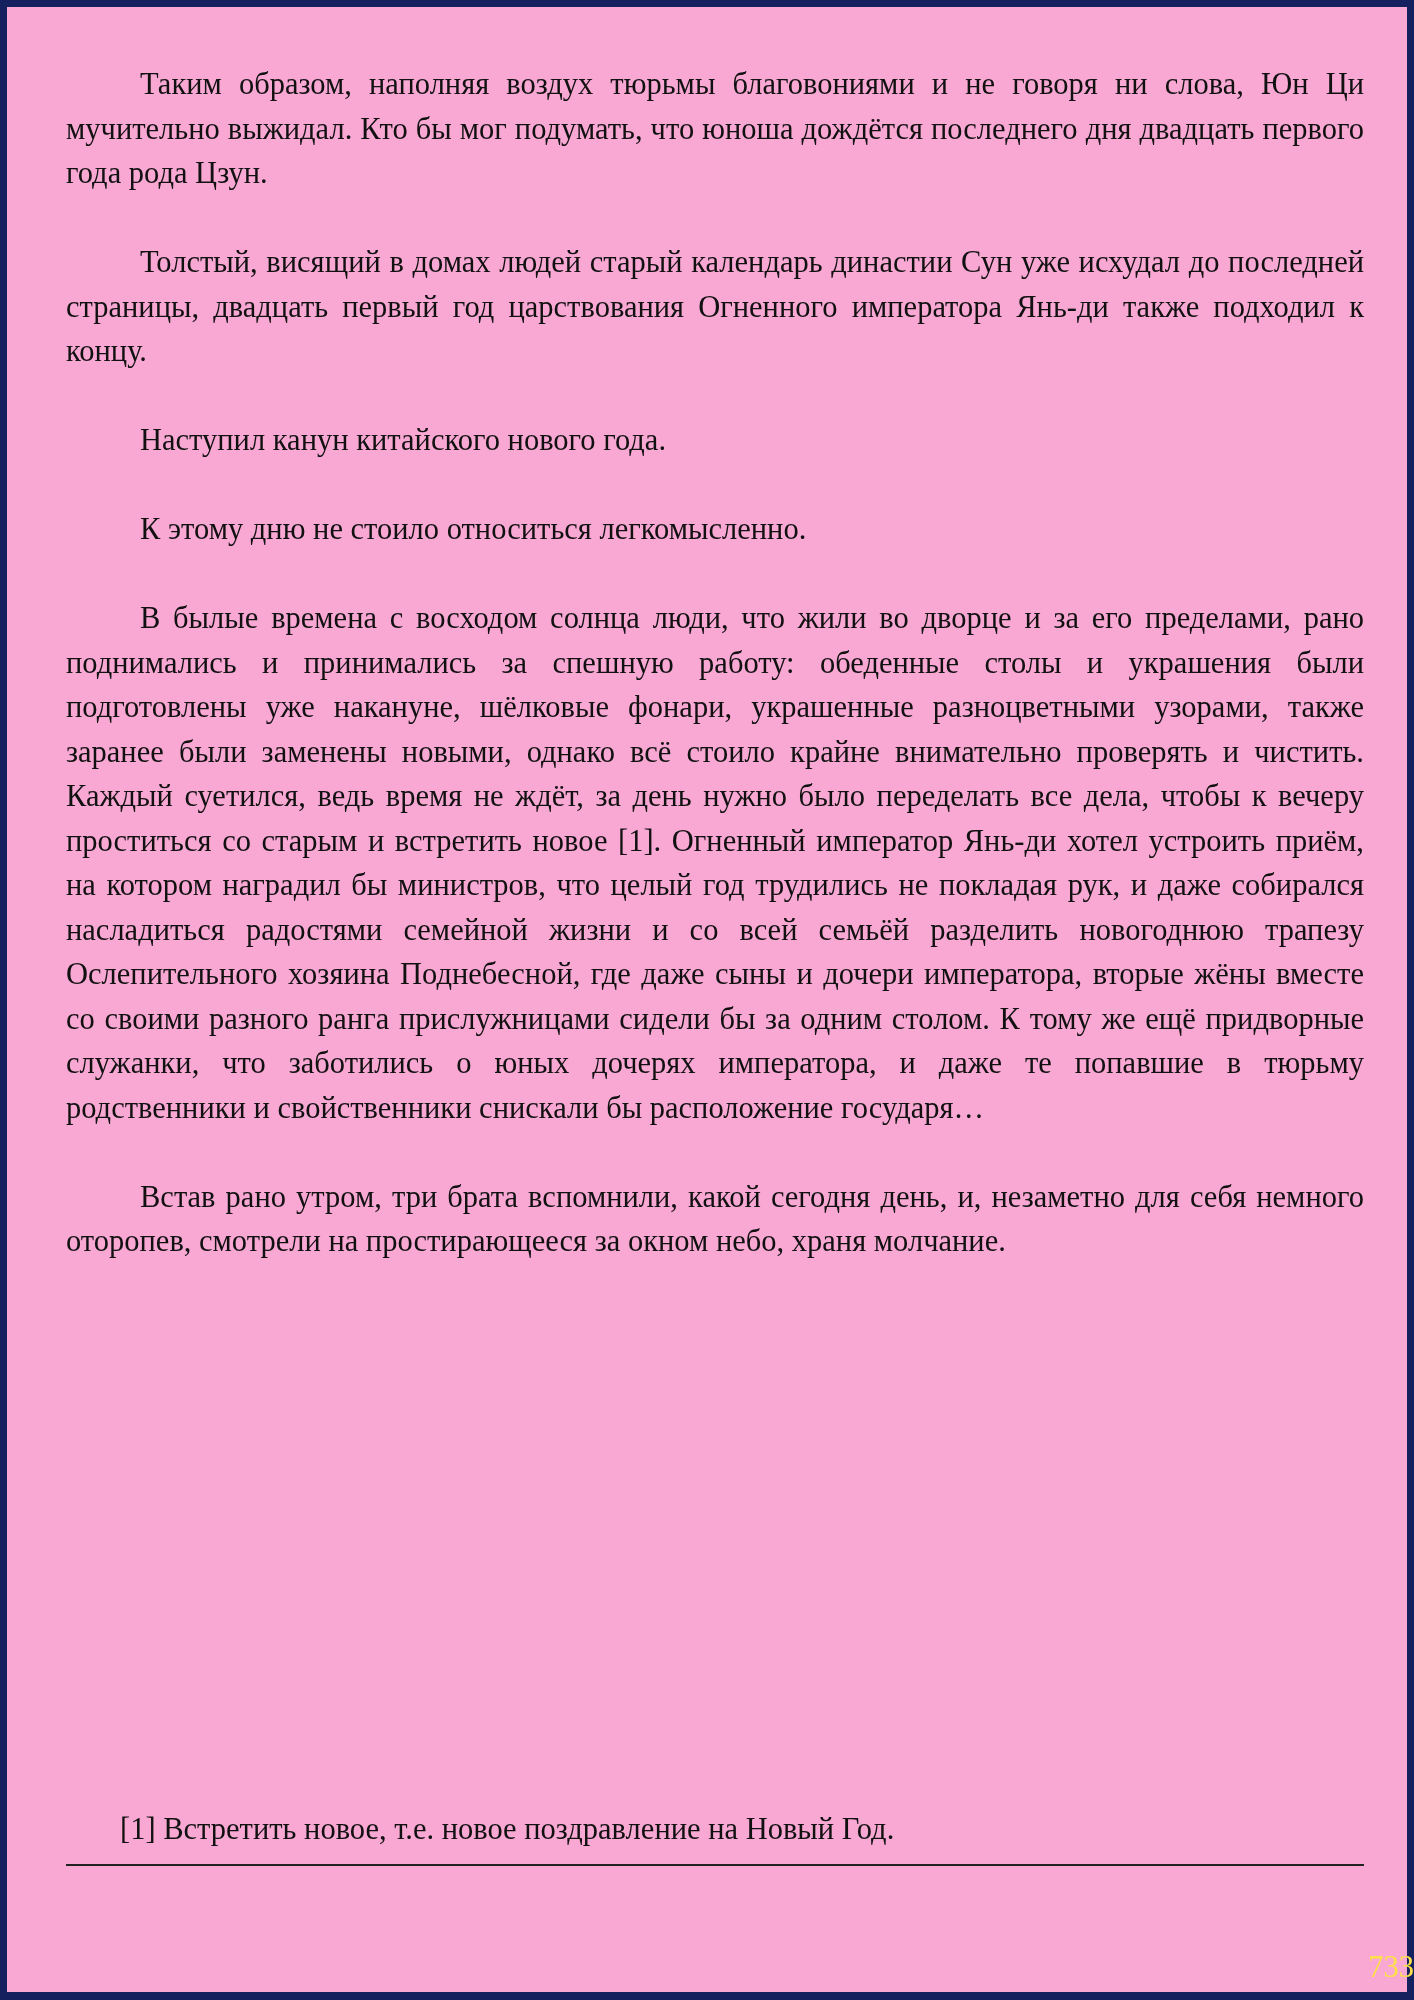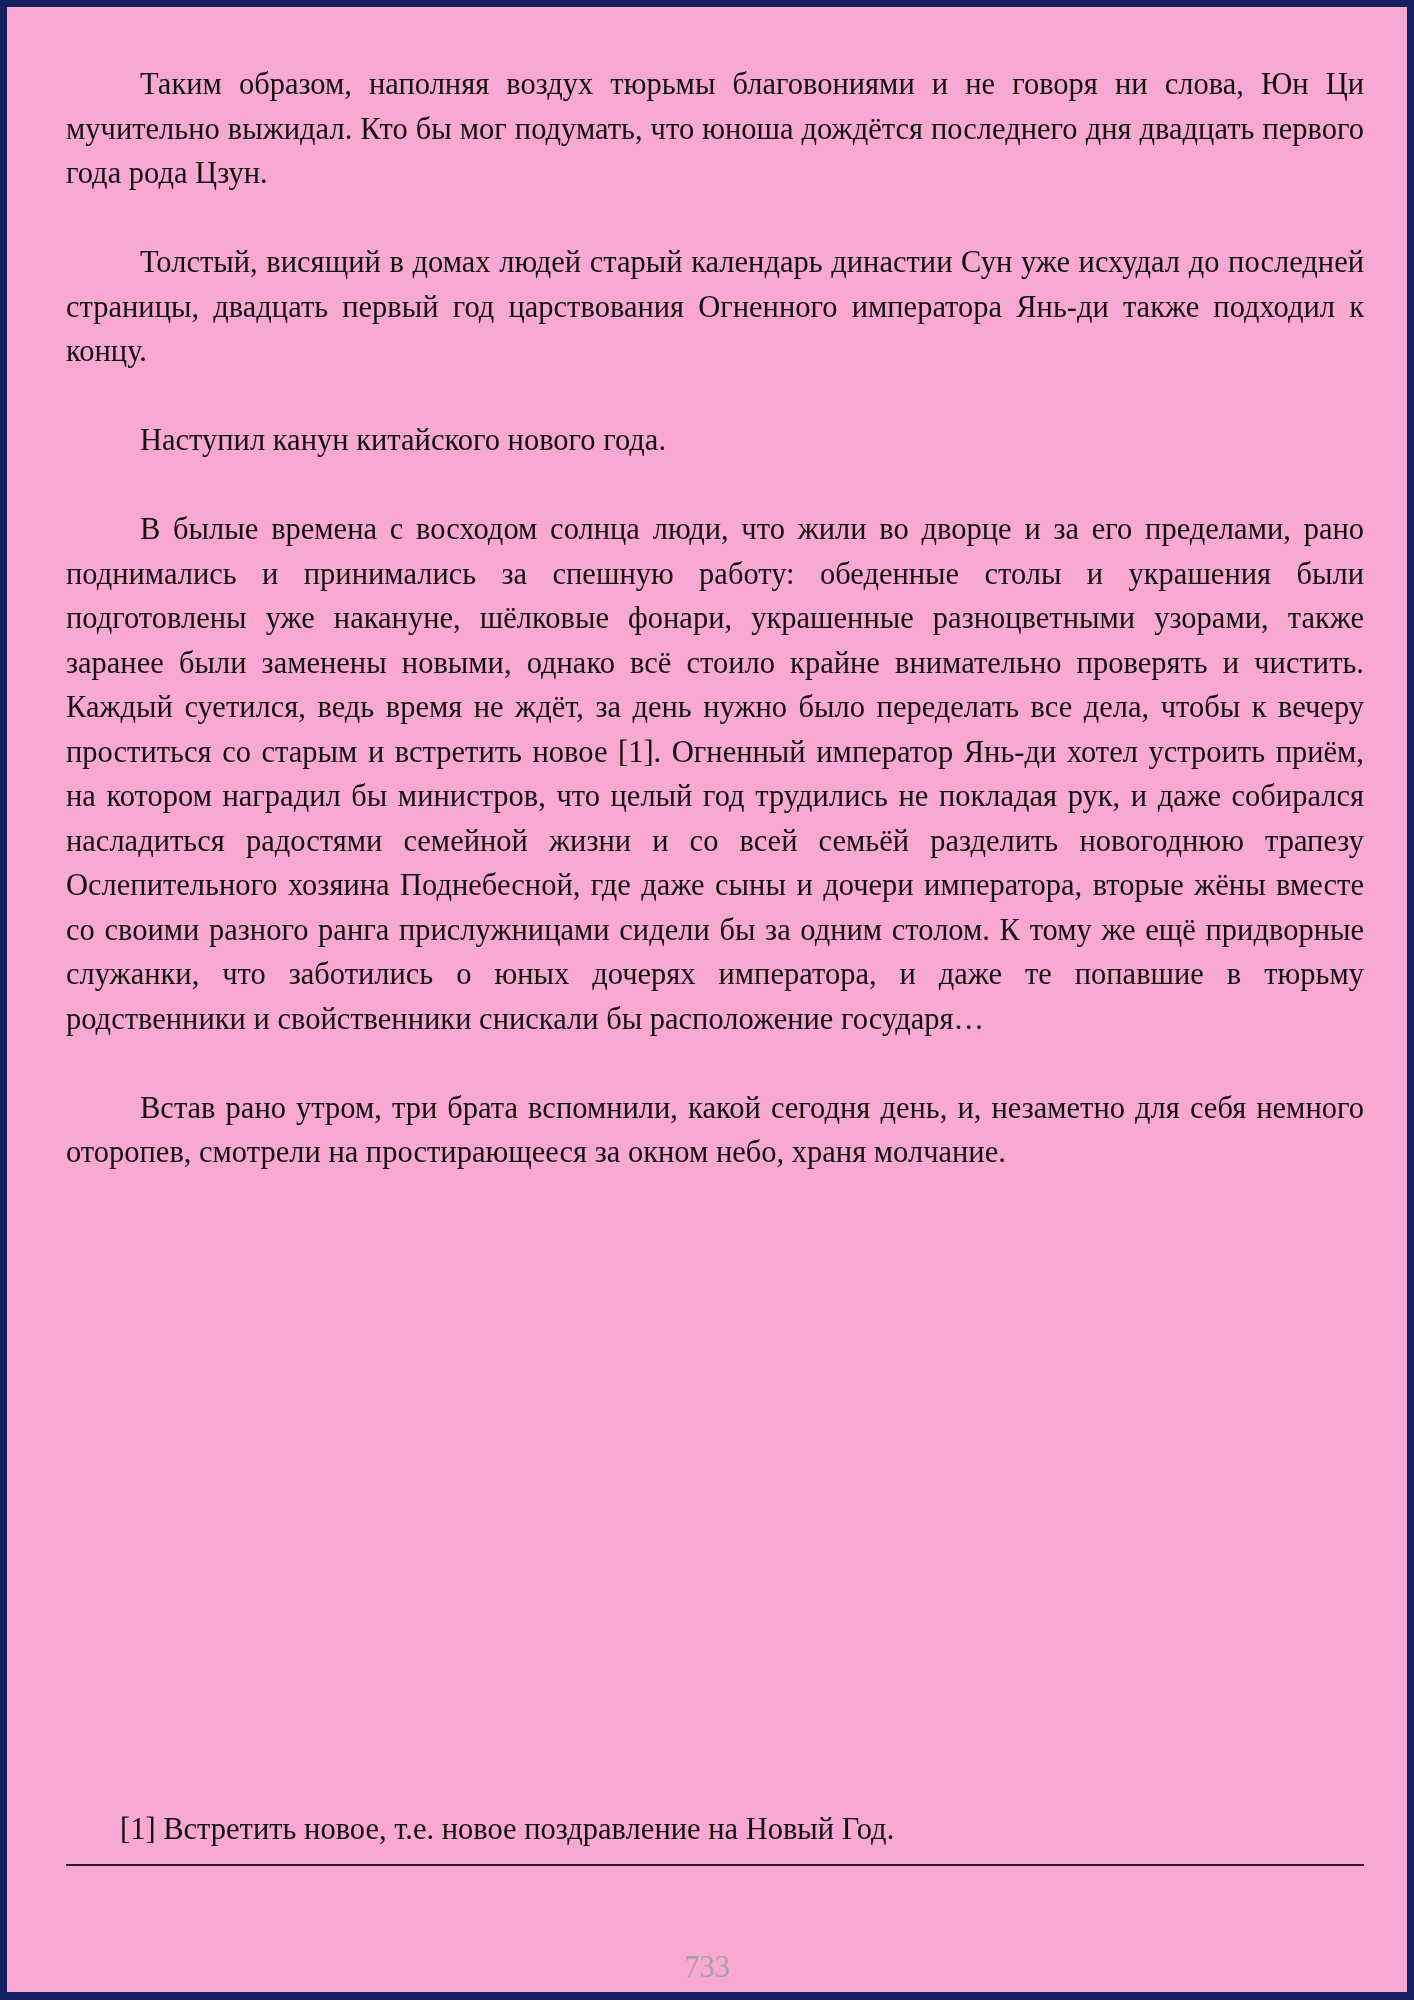"К этому дню не стоило" p.para { html: none -> <p>К этому дню не стоило относиться легкомысленно.</p> }
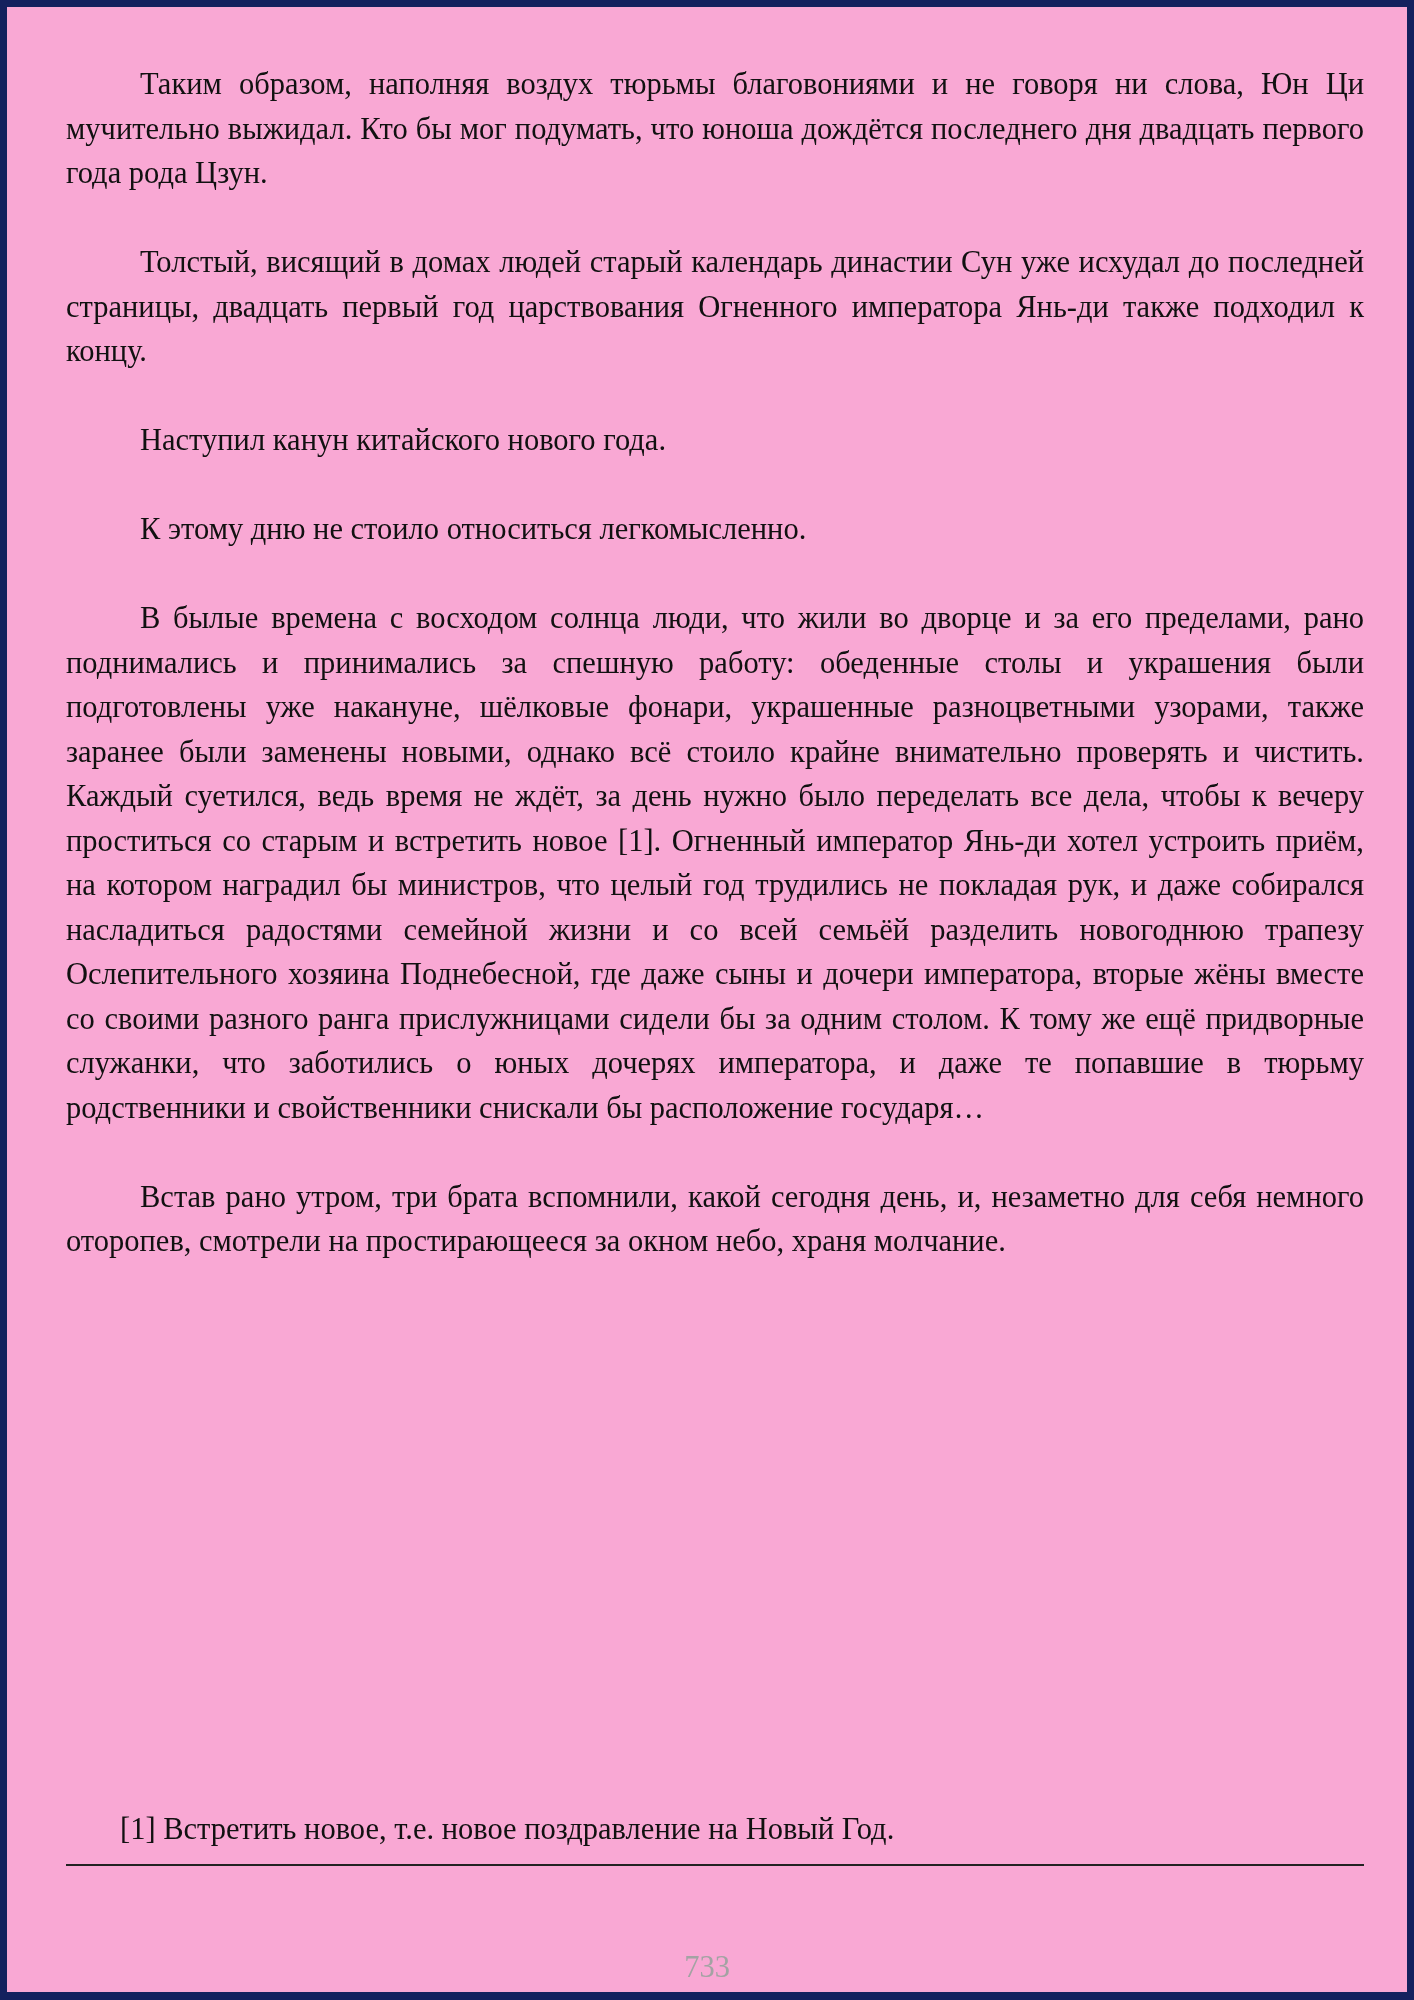"733" .page-number { color: #a3a3a3 -> #fde047; text-align: center -> right }
